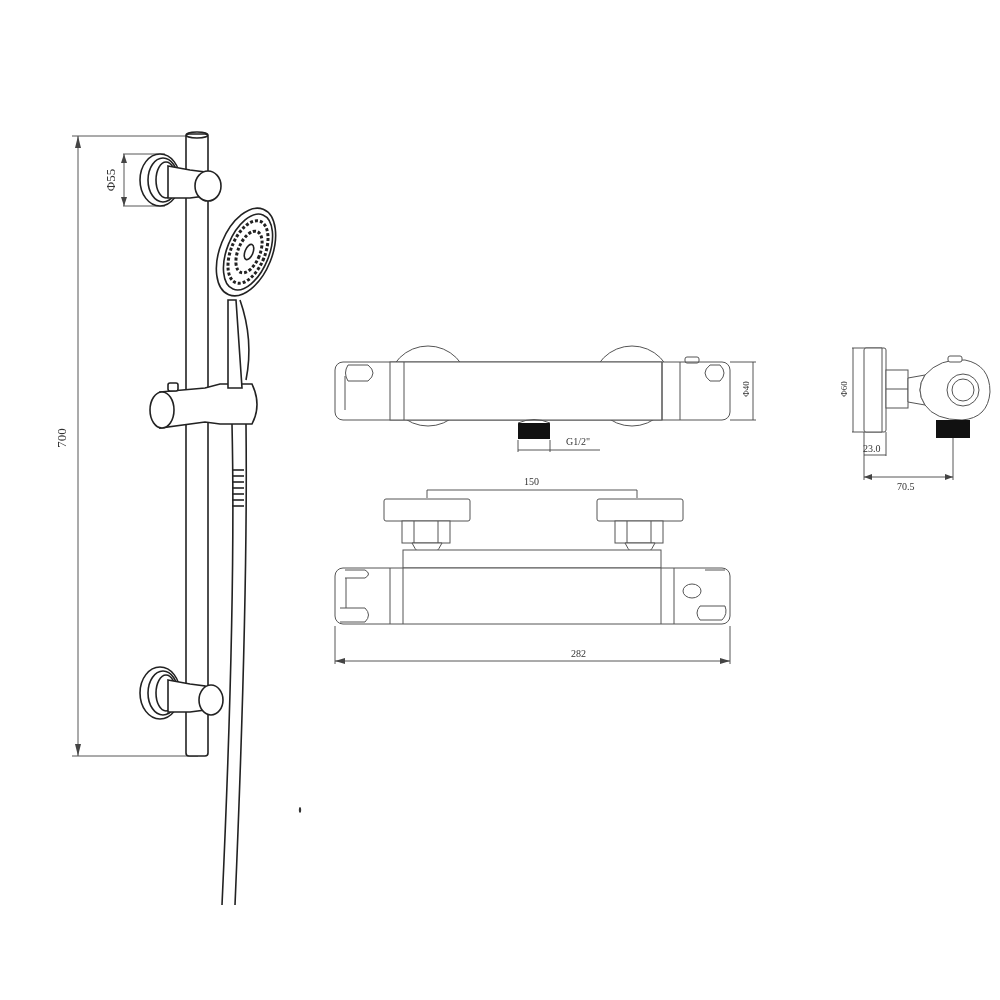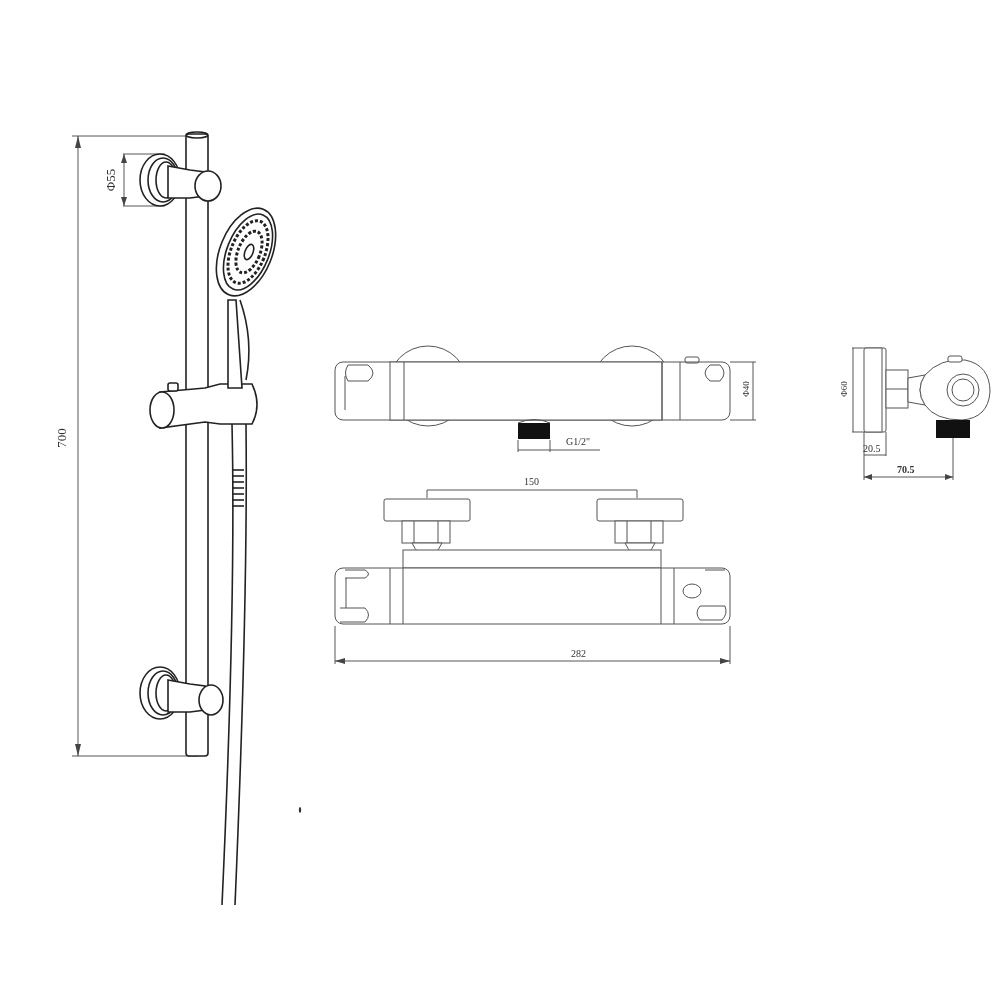"20.5" div.lbl { text: 20.5 -> 23.0 }
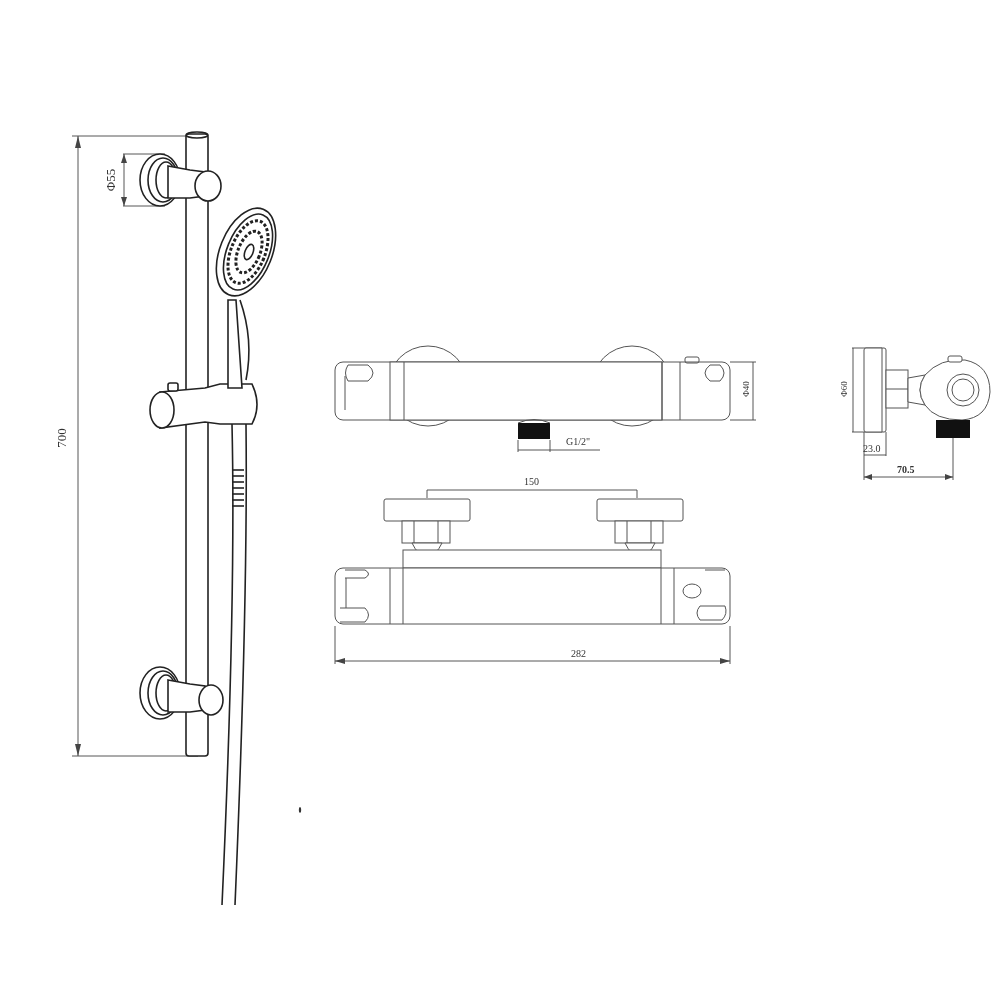"70.5" div.lbl { font-weight: bold -> none; top: 464px -> 481px }
